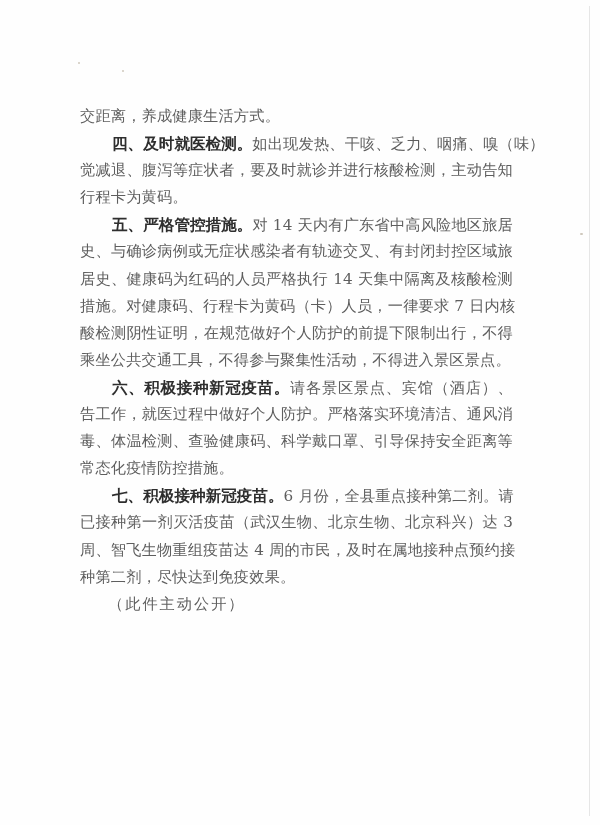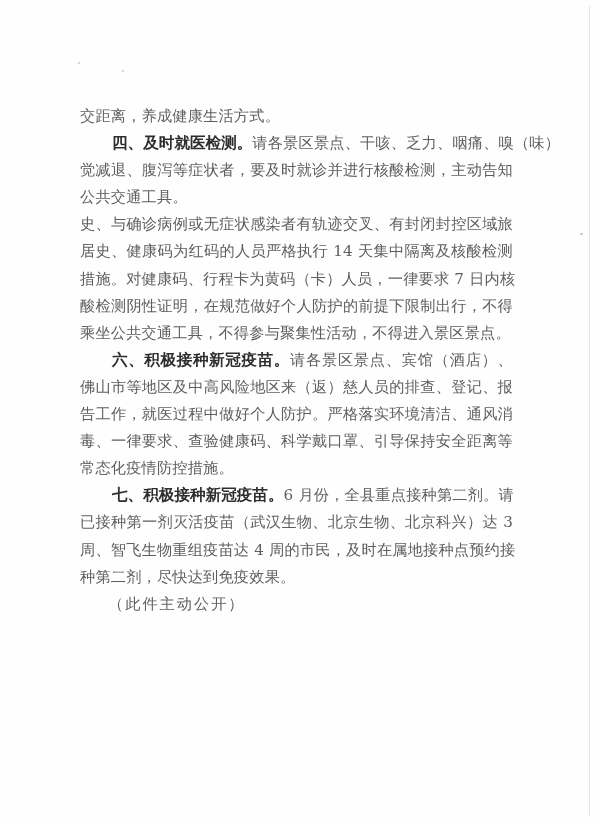"四、及时就医检测。" .heading { font-family: Liberation Mono, monospace -> Liberation Serif, serif }
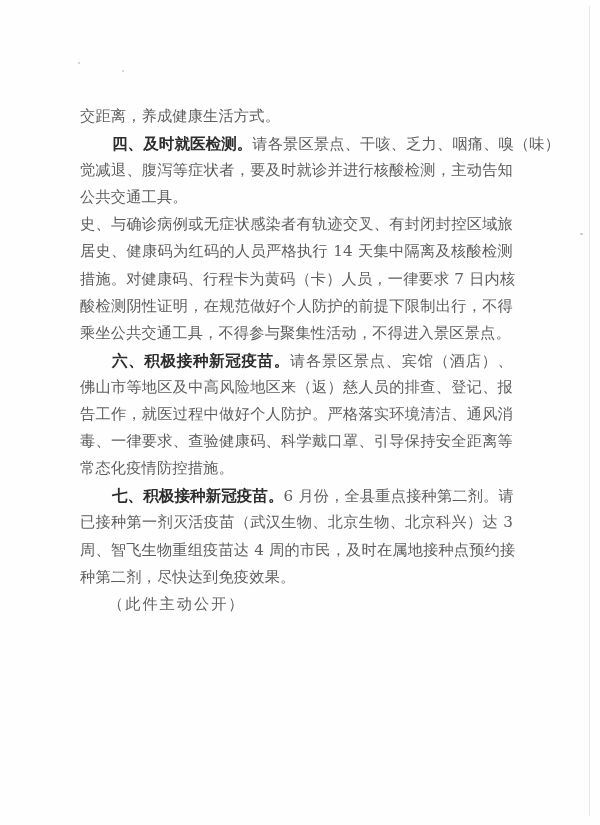"请各景区景点、干咳、乏力、咽痛、嗅（味）" span { text: 请各景区景点 -> 如出现发热 }
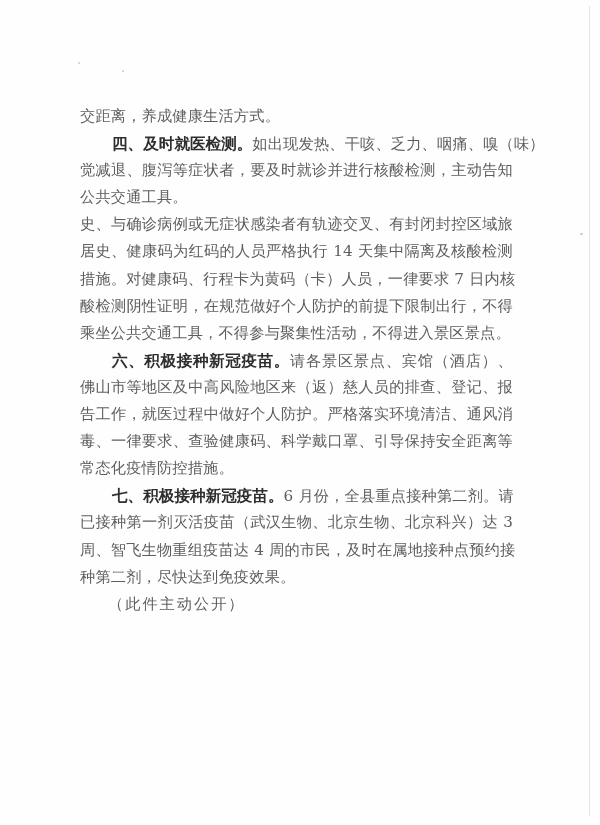"公共交通工具。" div.line { text: 公共交通工具 -> 行程卡为黄码 }
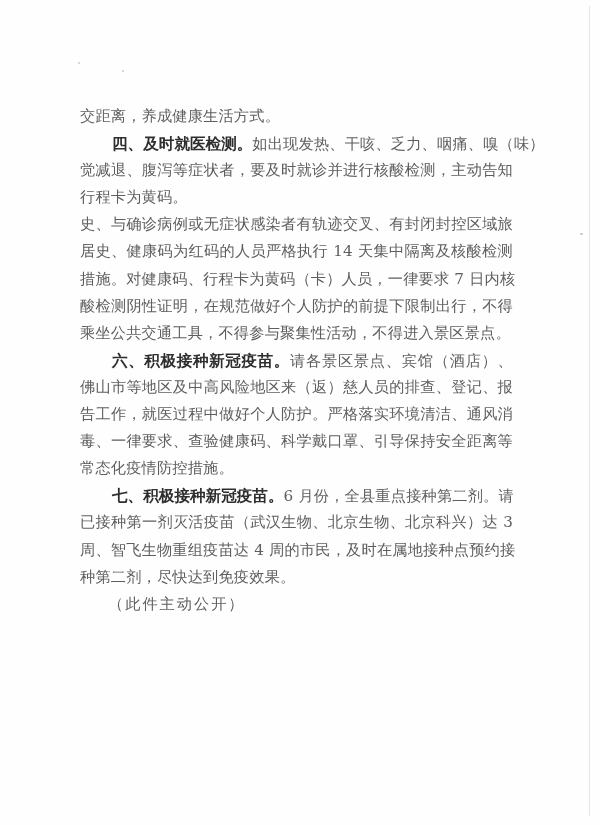"五、严格管控措施。对 14 天内有广东省中高风险地区旅居" div.line { html: none -> <div><span>五、严格管控措施。</span><span>对 14 天内有广东省中高风险地区旅居</span></div> }
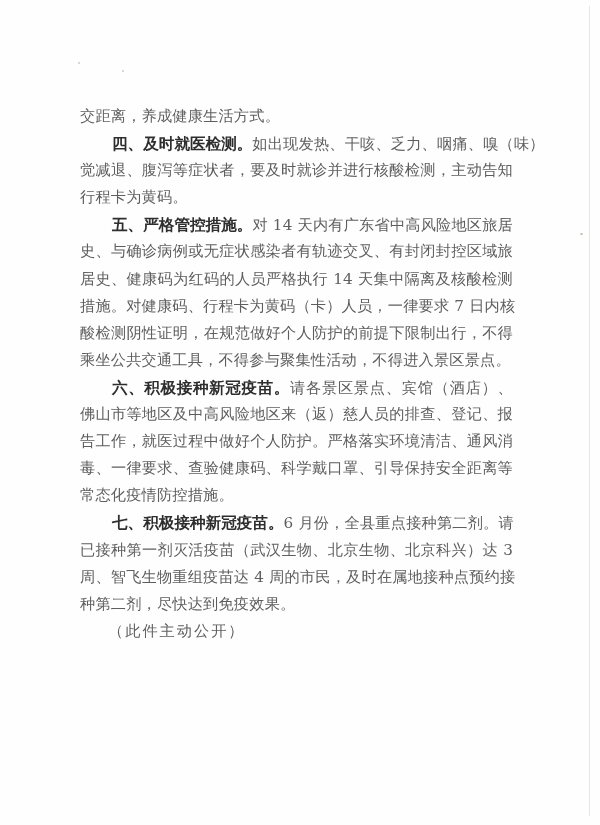"佛山市等地区及中高风险地区来（返）慈人员的排查、登记、报" div.line { html: <div>佛山市等地区及中高风险地区来（返）慈人员的排查、登记、报</div> -> none }
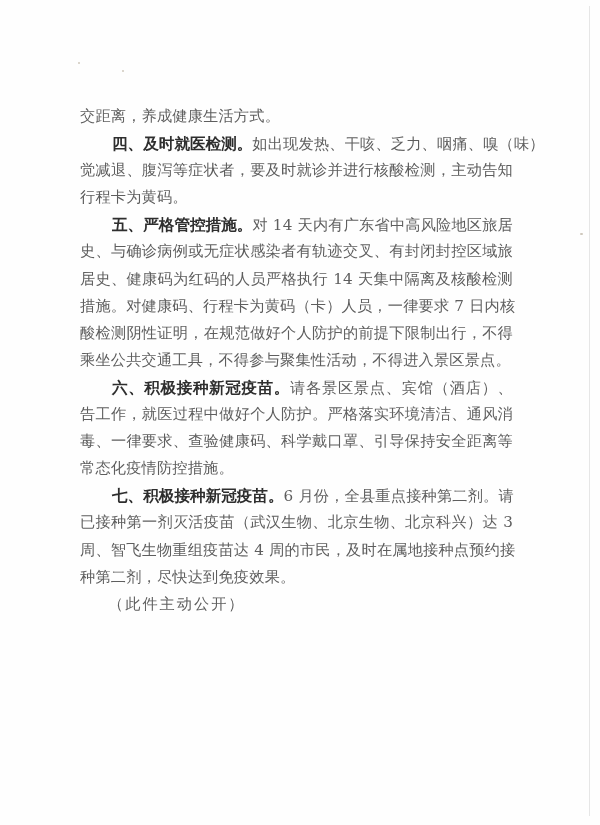"毒、一律要求、查验健康码、科学戴口罩、引导保持安全距离等" div.line { text: 一律要求 -> 体温检测 }
